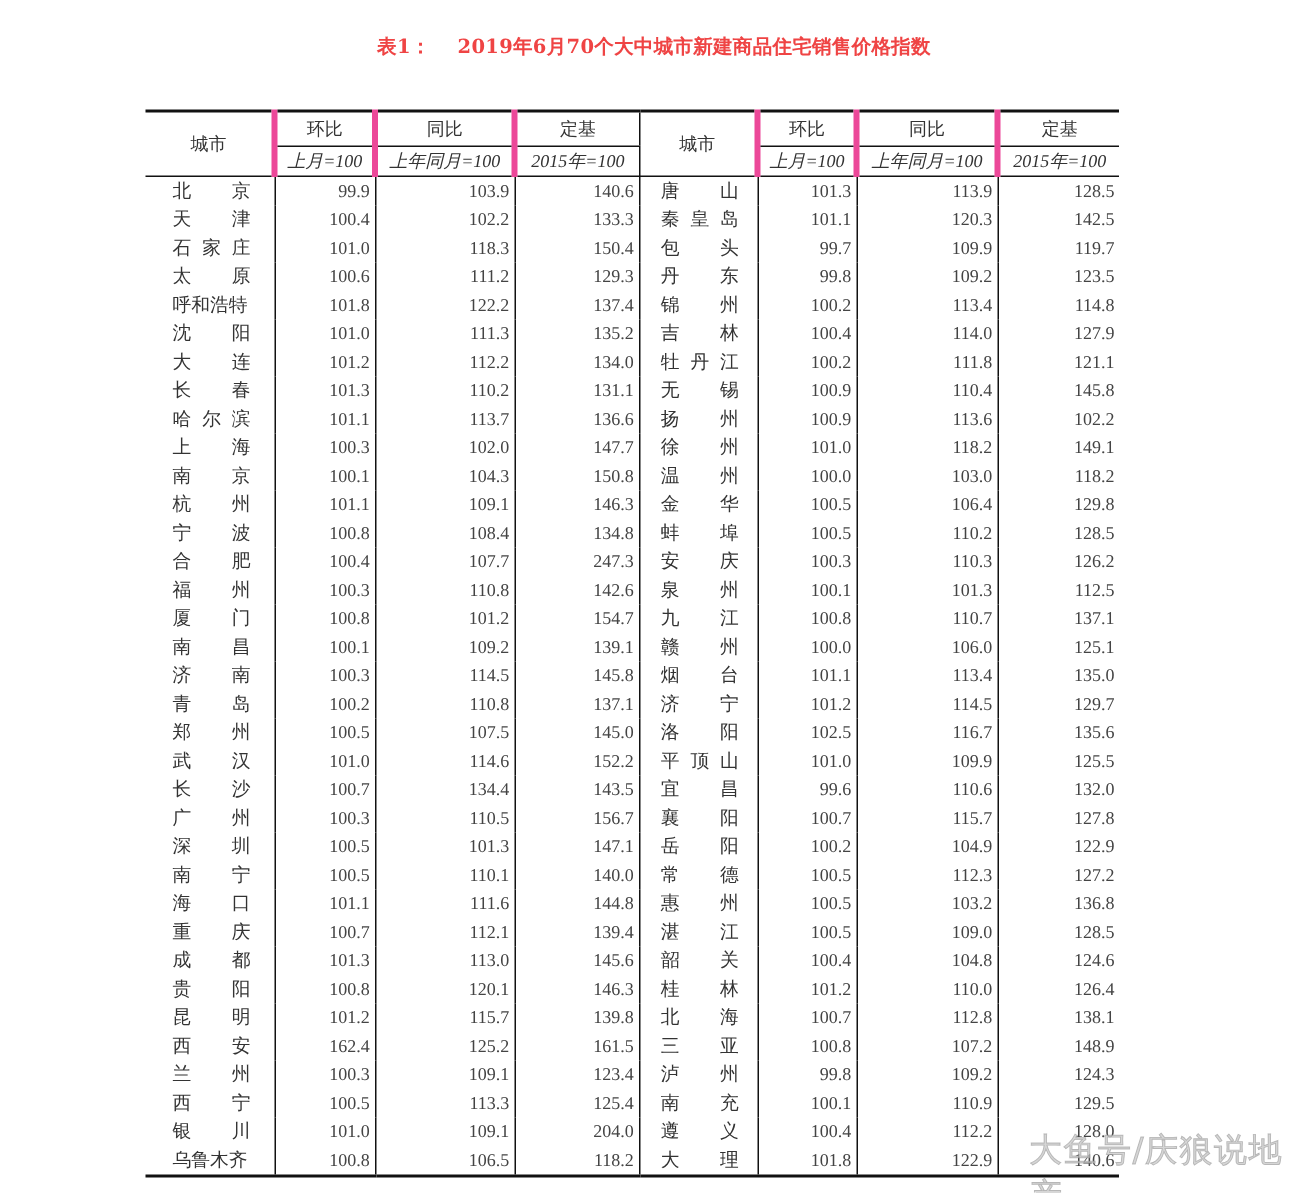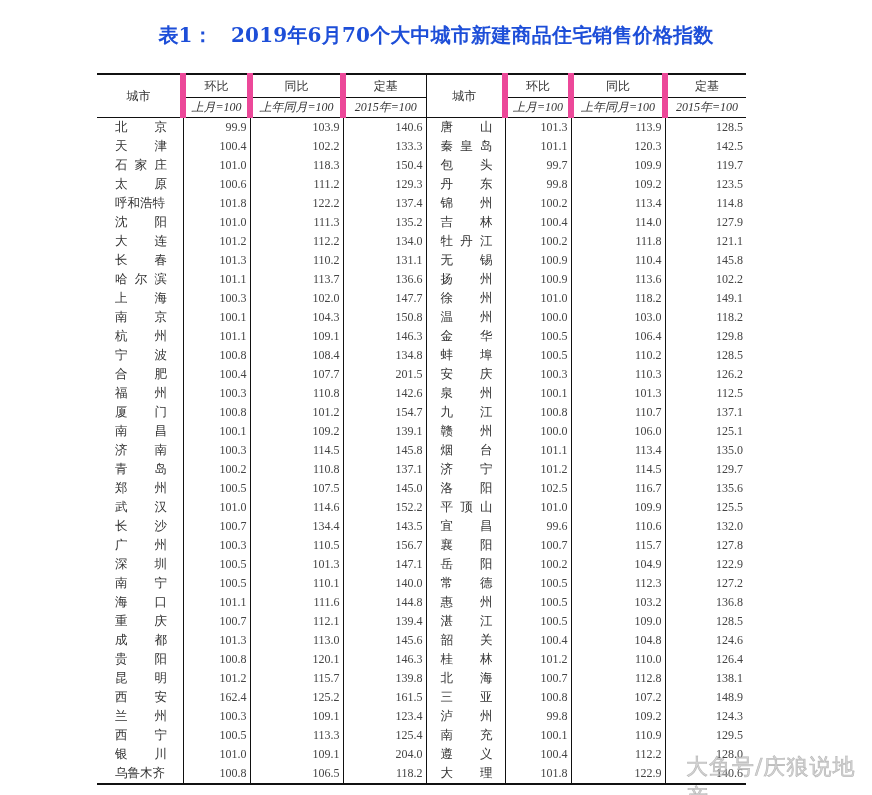"表1： 2019年6月70个大中城市新建商品住宅销售价格指数" .title { color: #1d4ed8 -> #ef4444; font-size: 20px -> 13px }
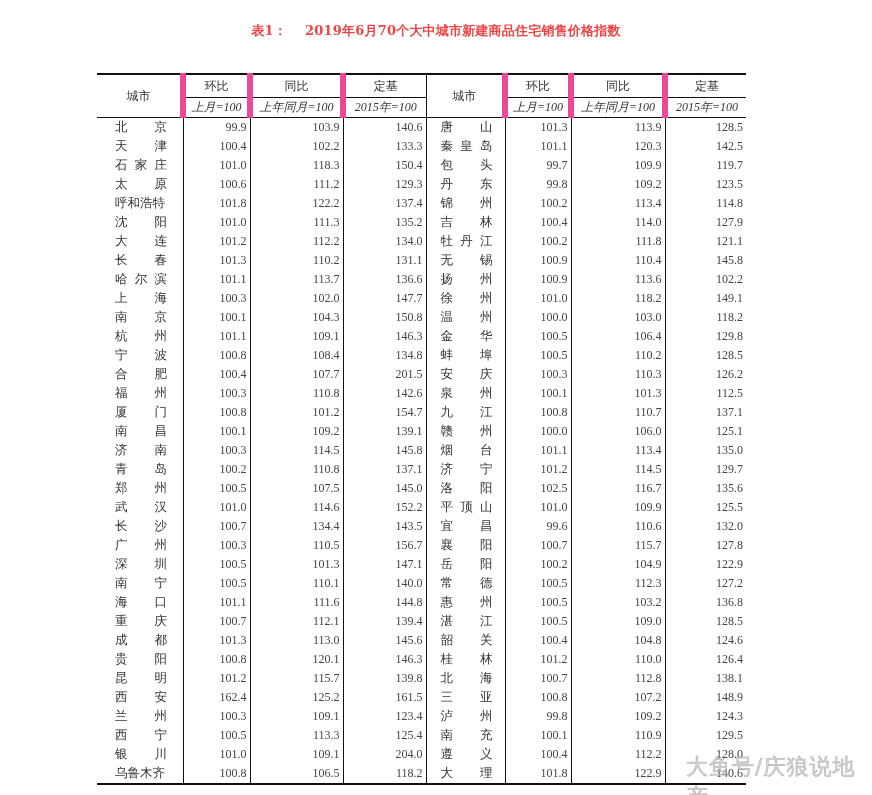"环比" table.main th { border-left: 6px solid #ec4899 -> 4px solid #ec4899 }
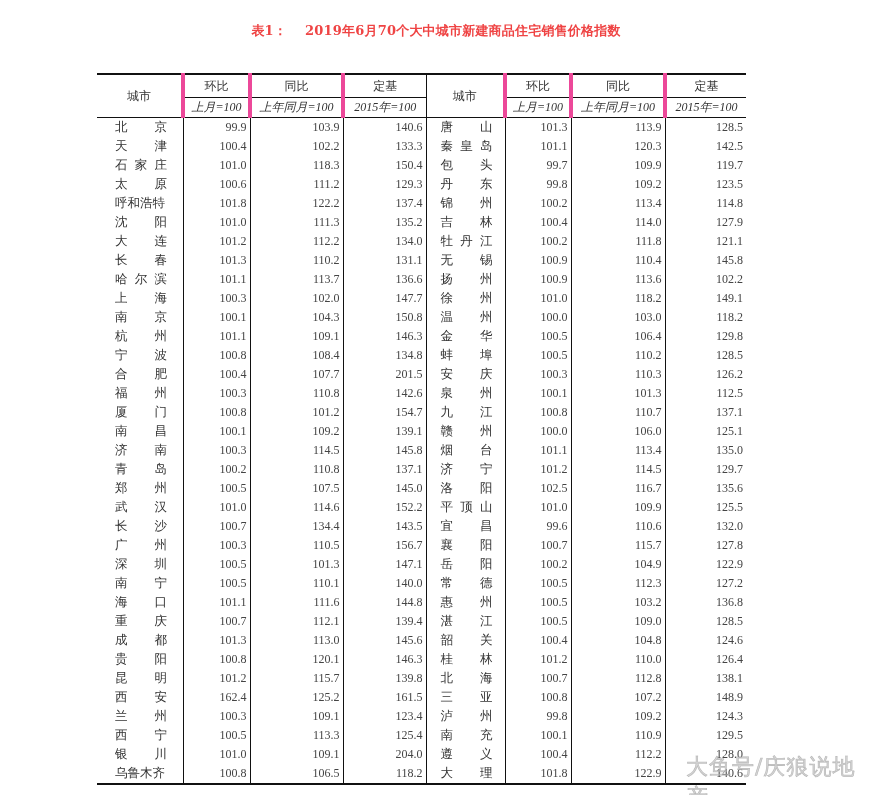"201.5" td.num { text: 201.5 -> 247.3 }
